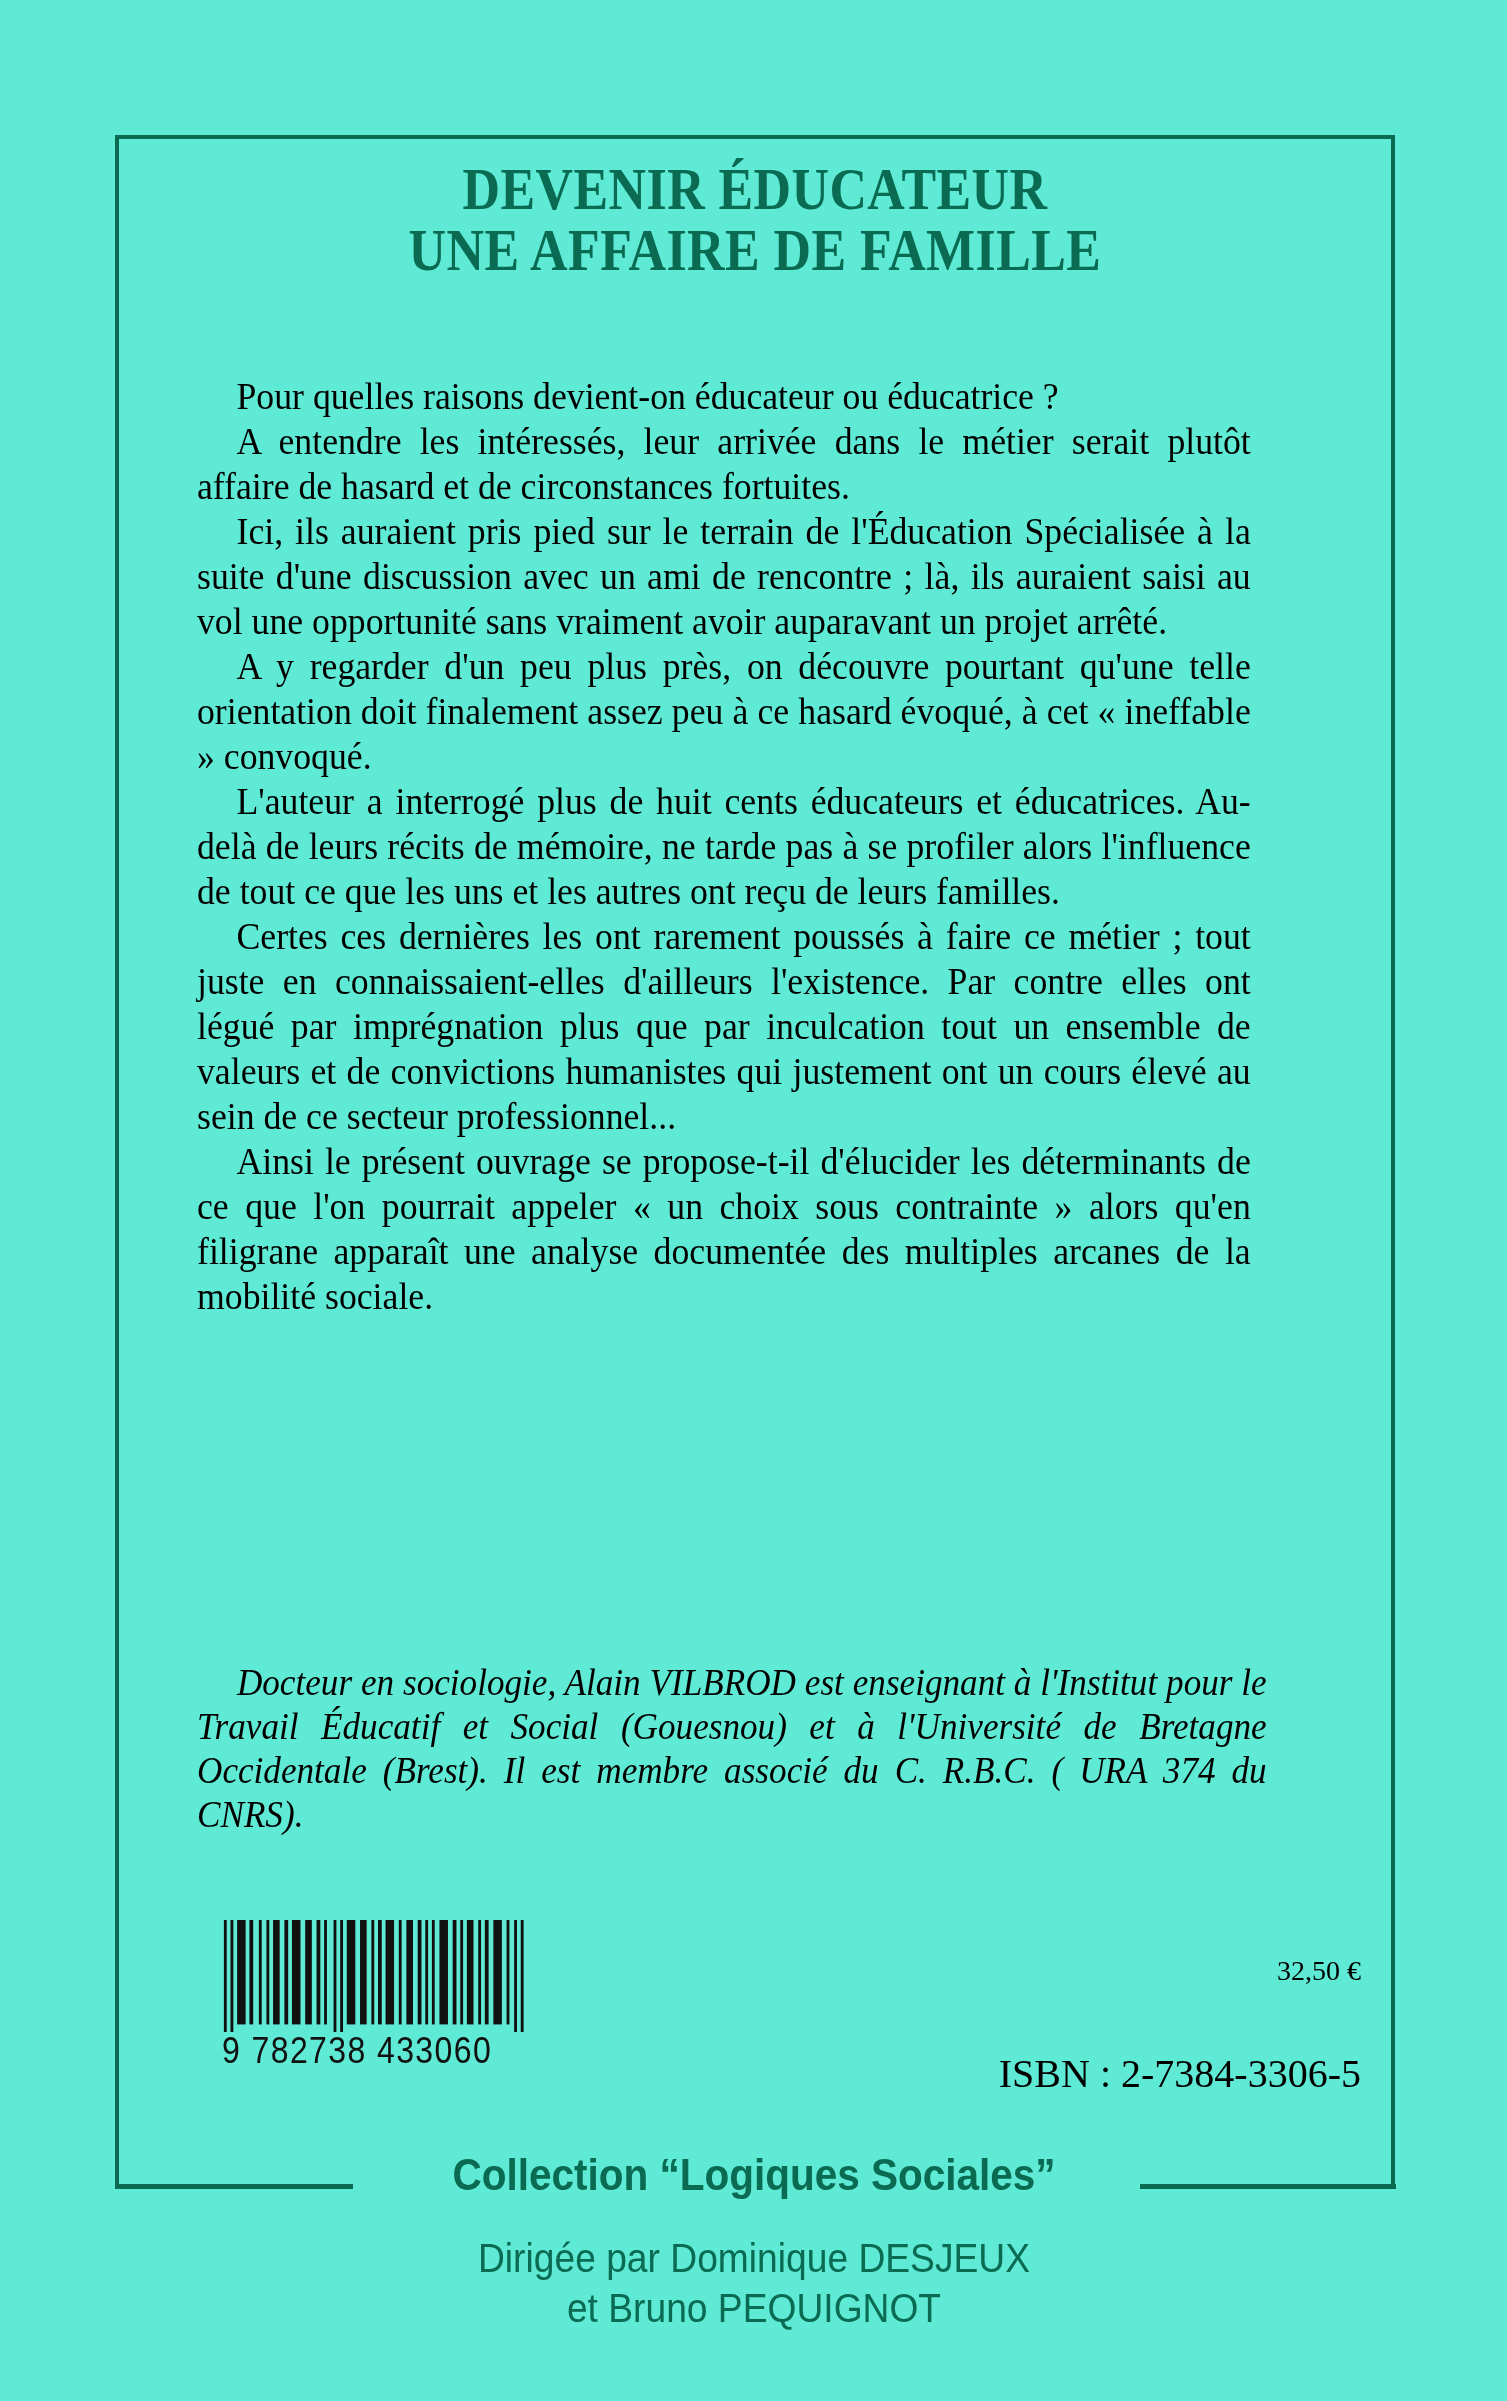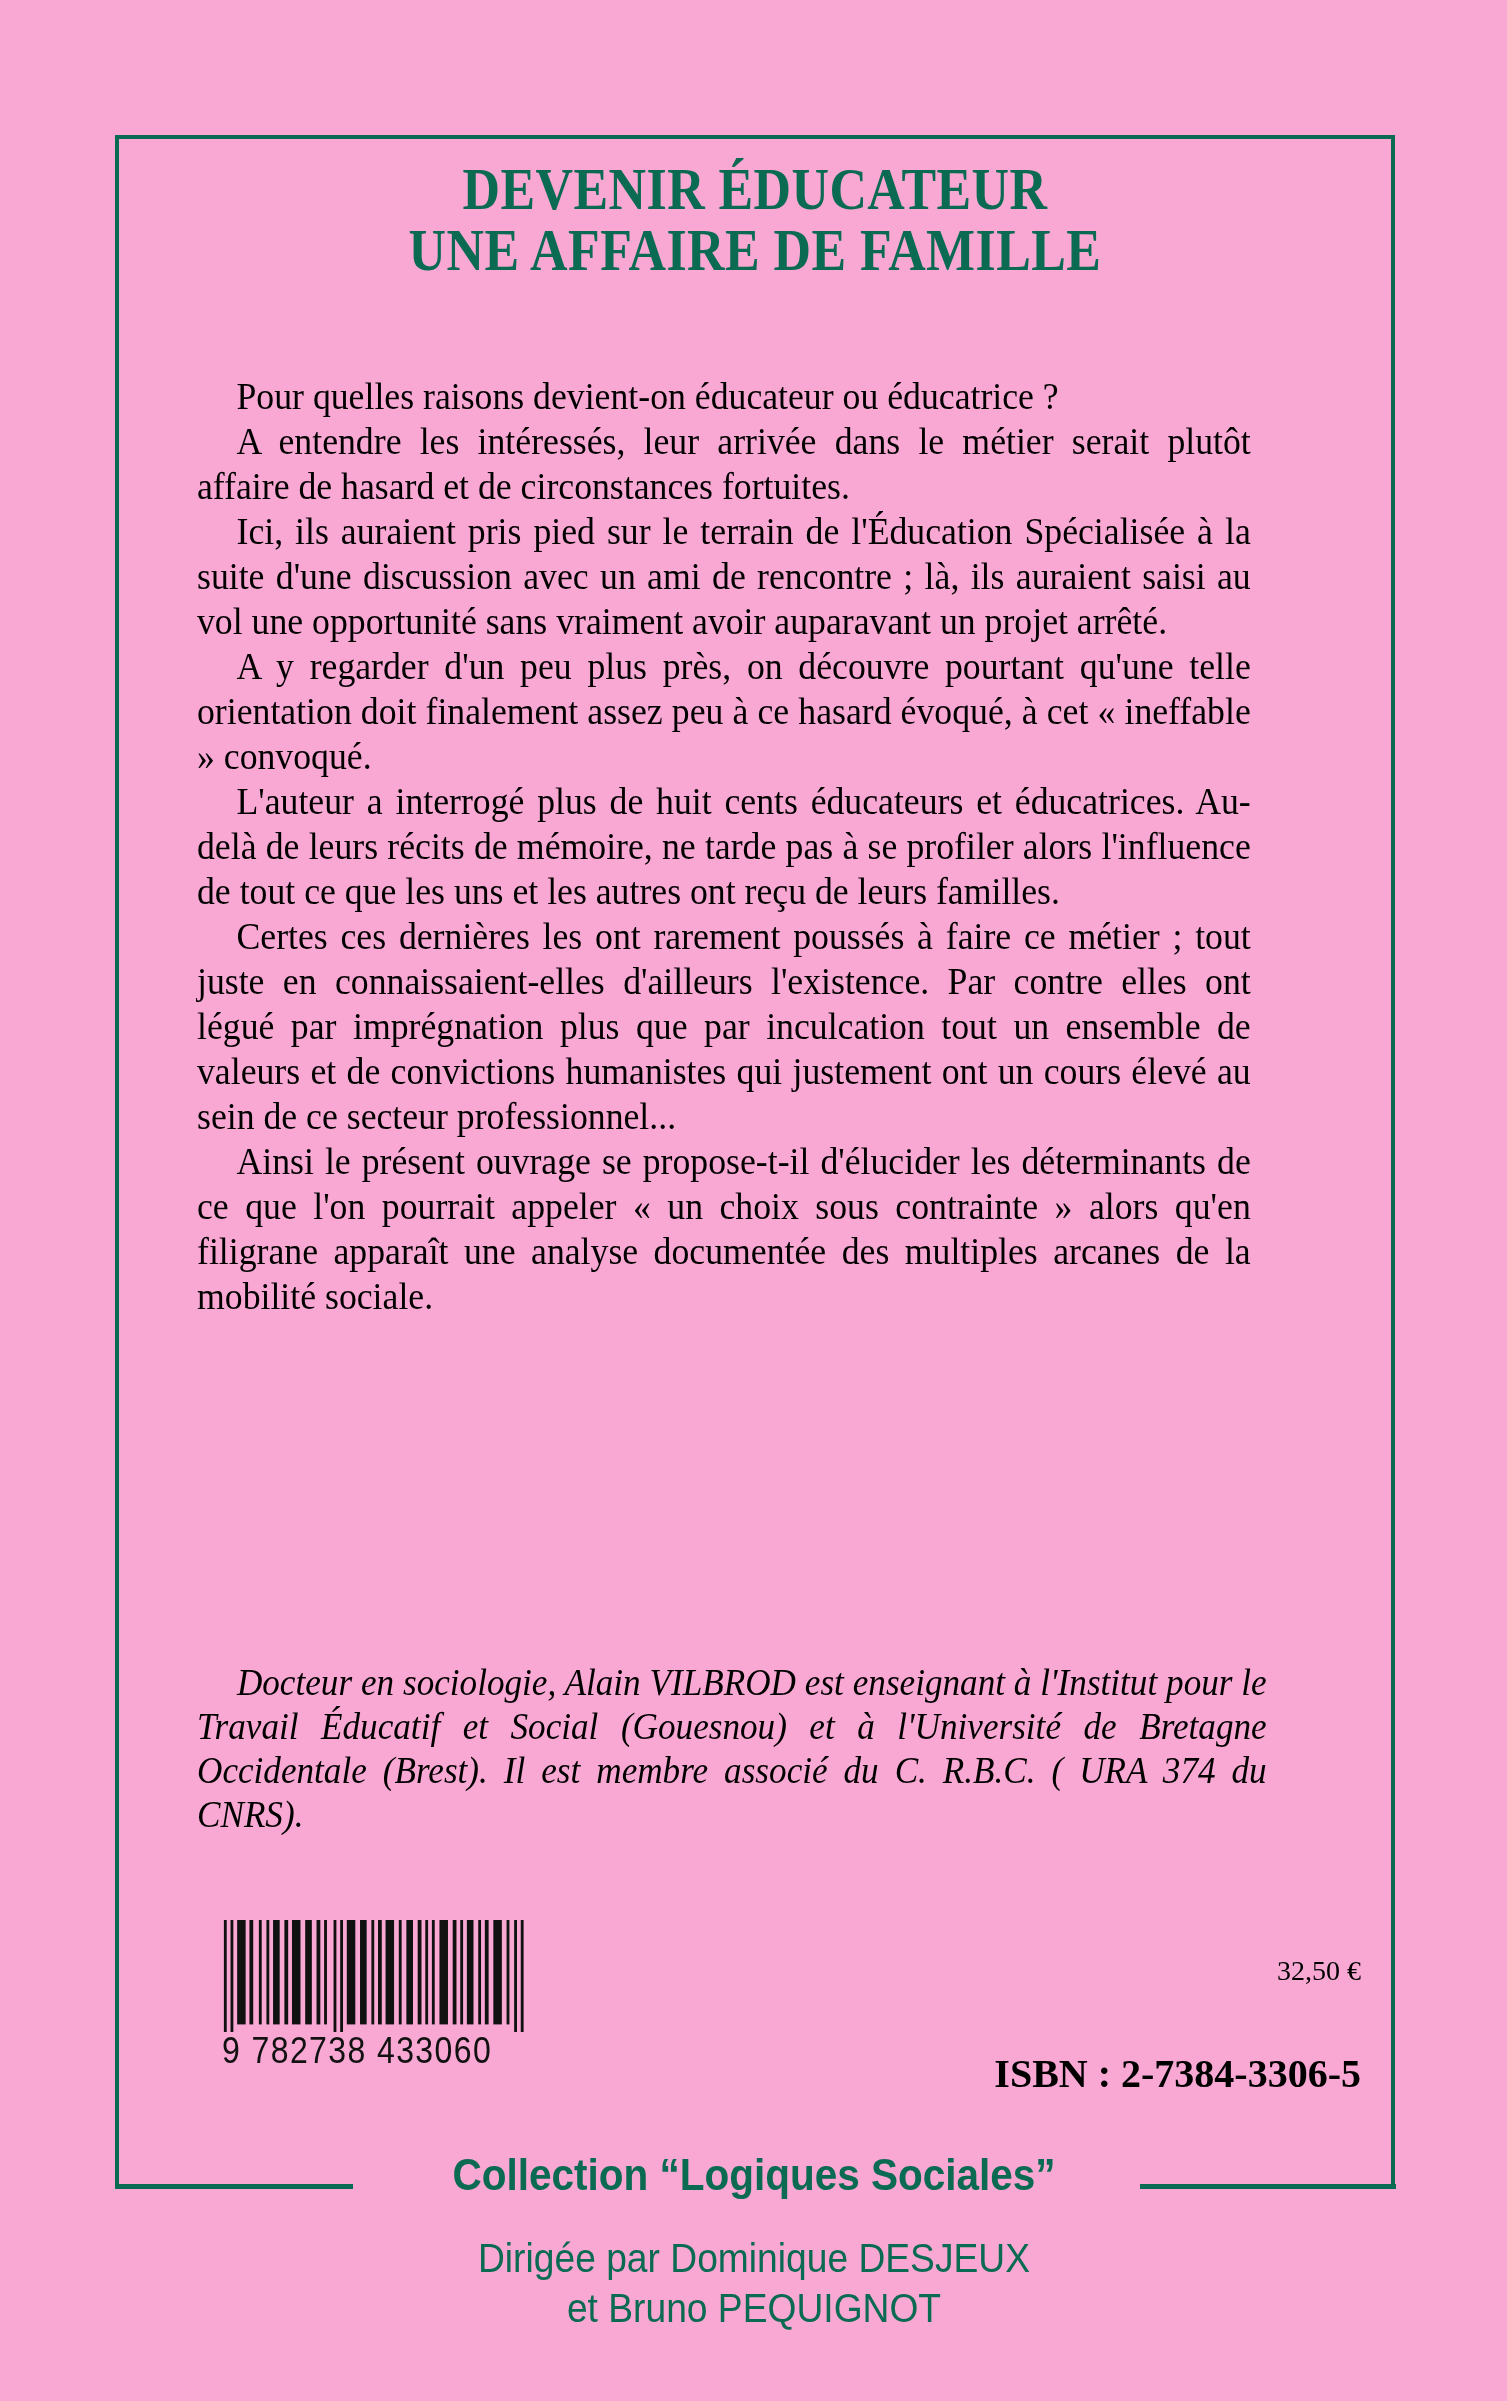"DEVENIR ÉDUCATEUR" #page { background: #f9a8d4 -> #5eead4 }
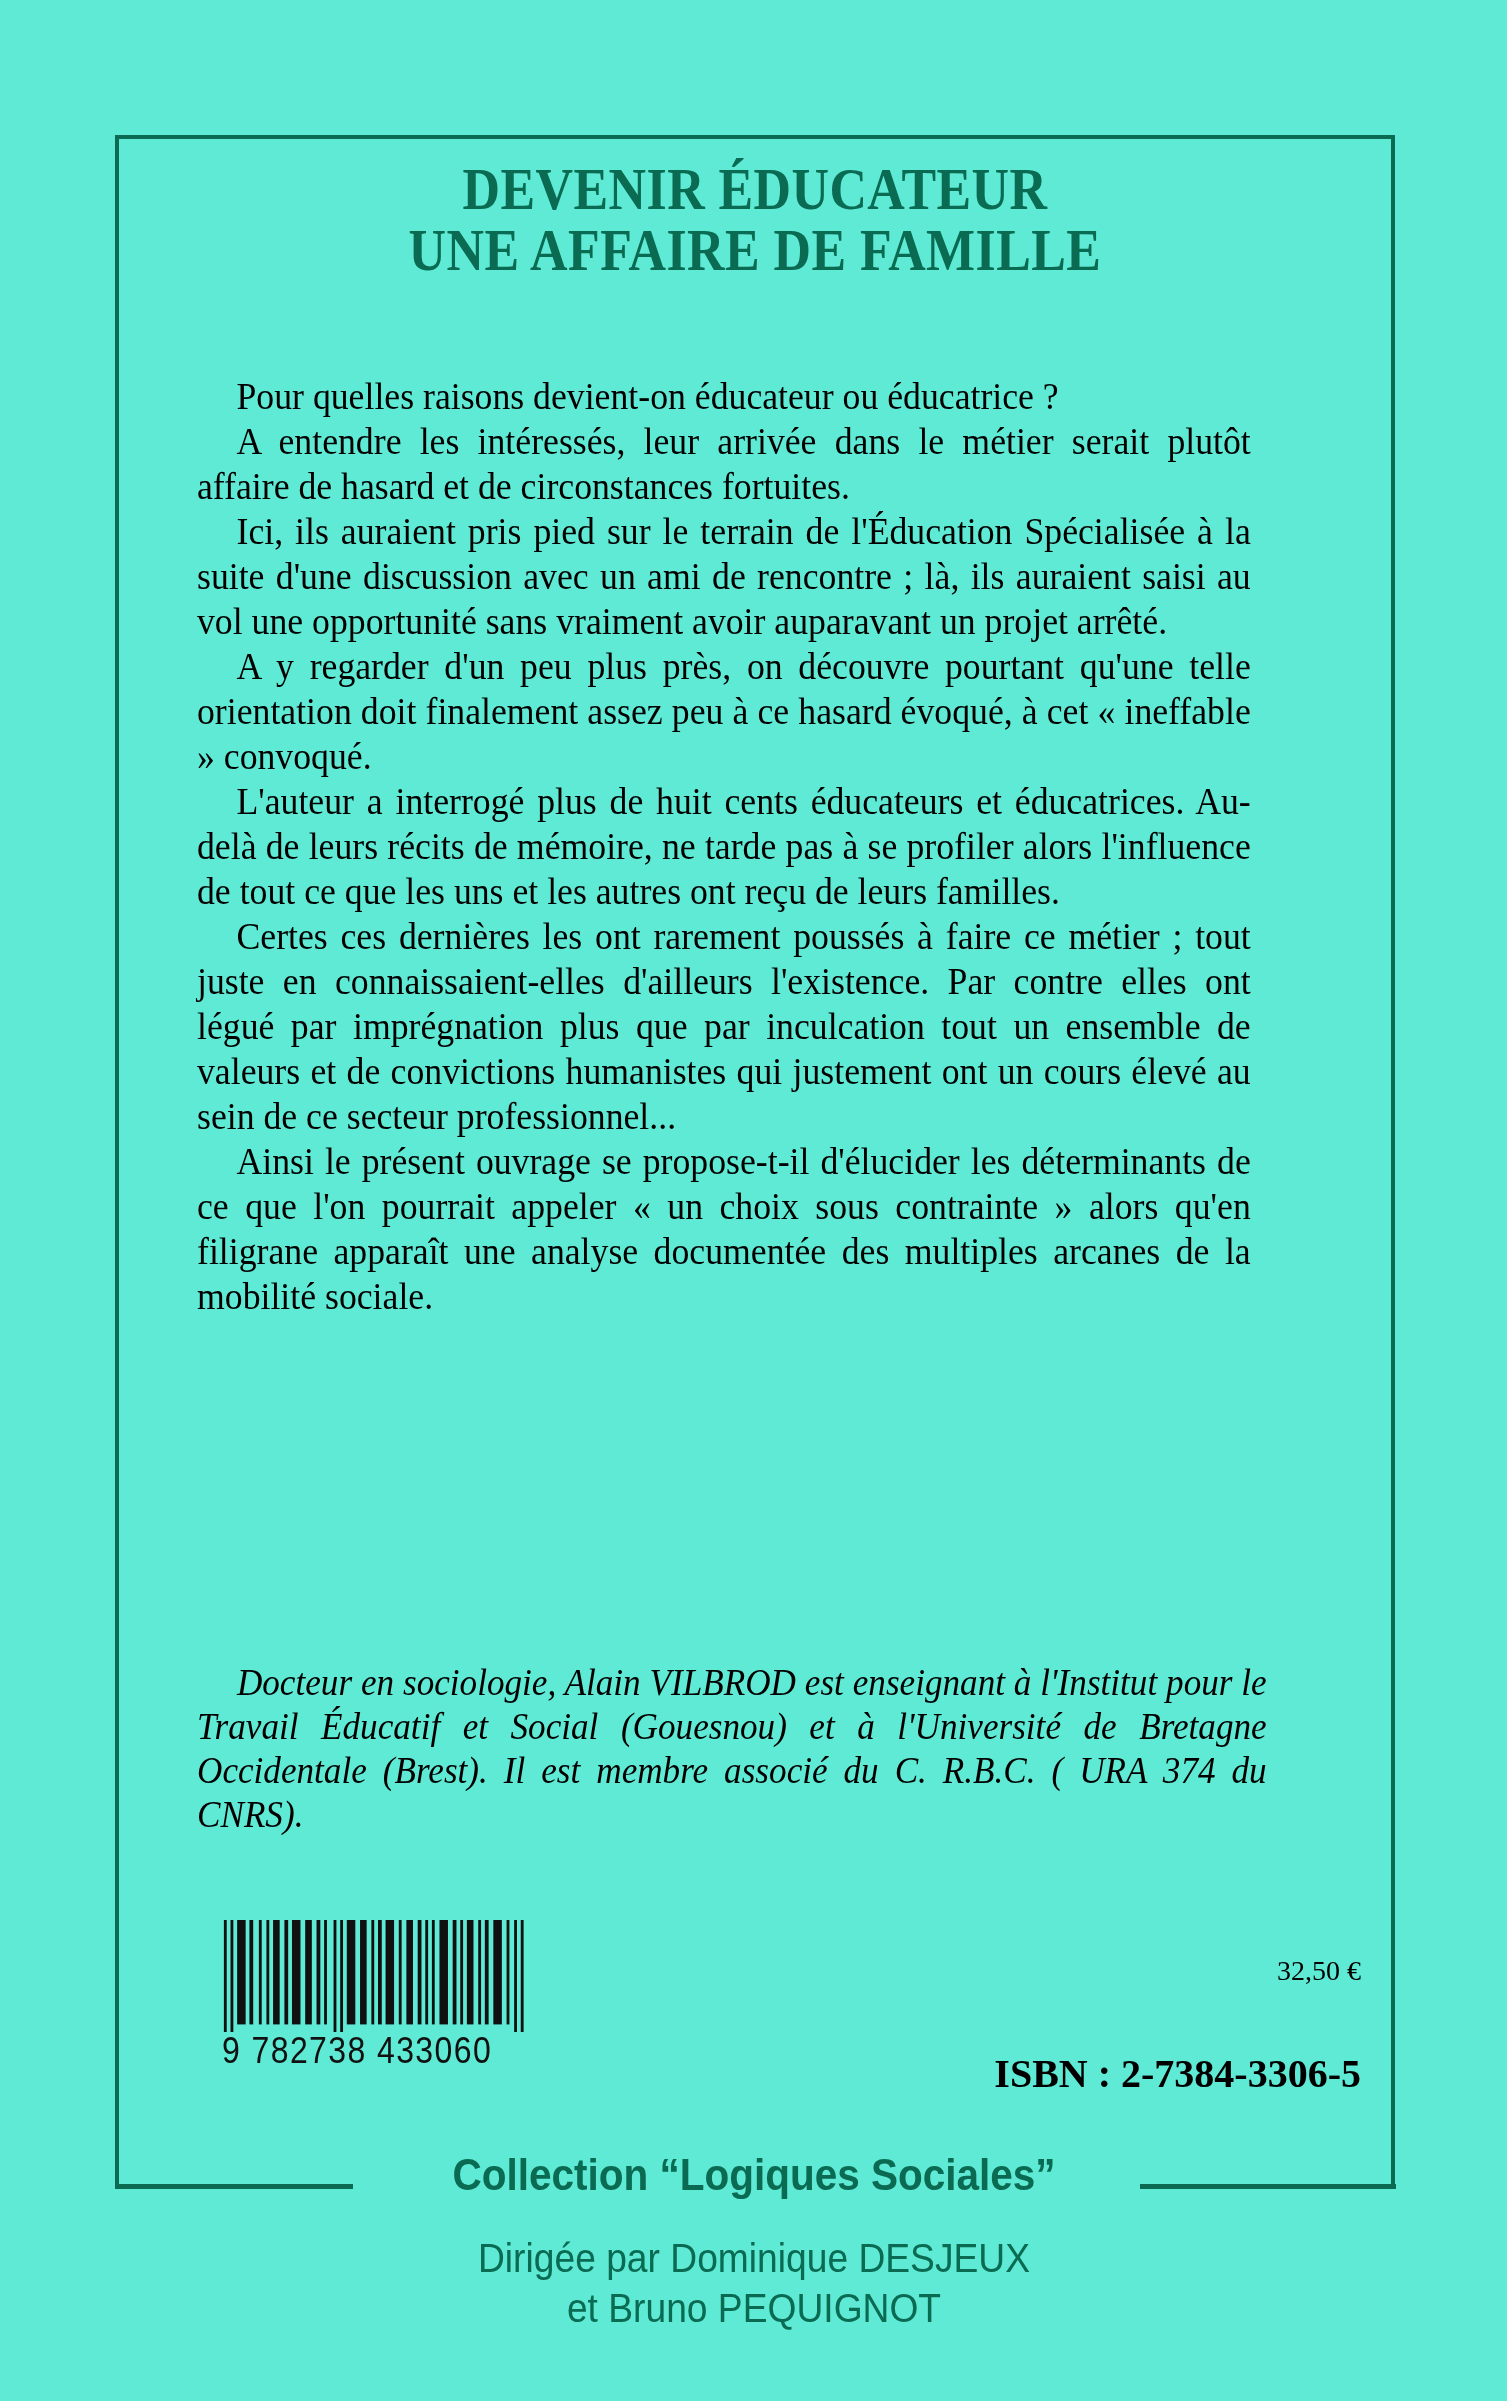"ISBN : 2-7384-3306-5" #isbn { font-weight: bold -> none }
